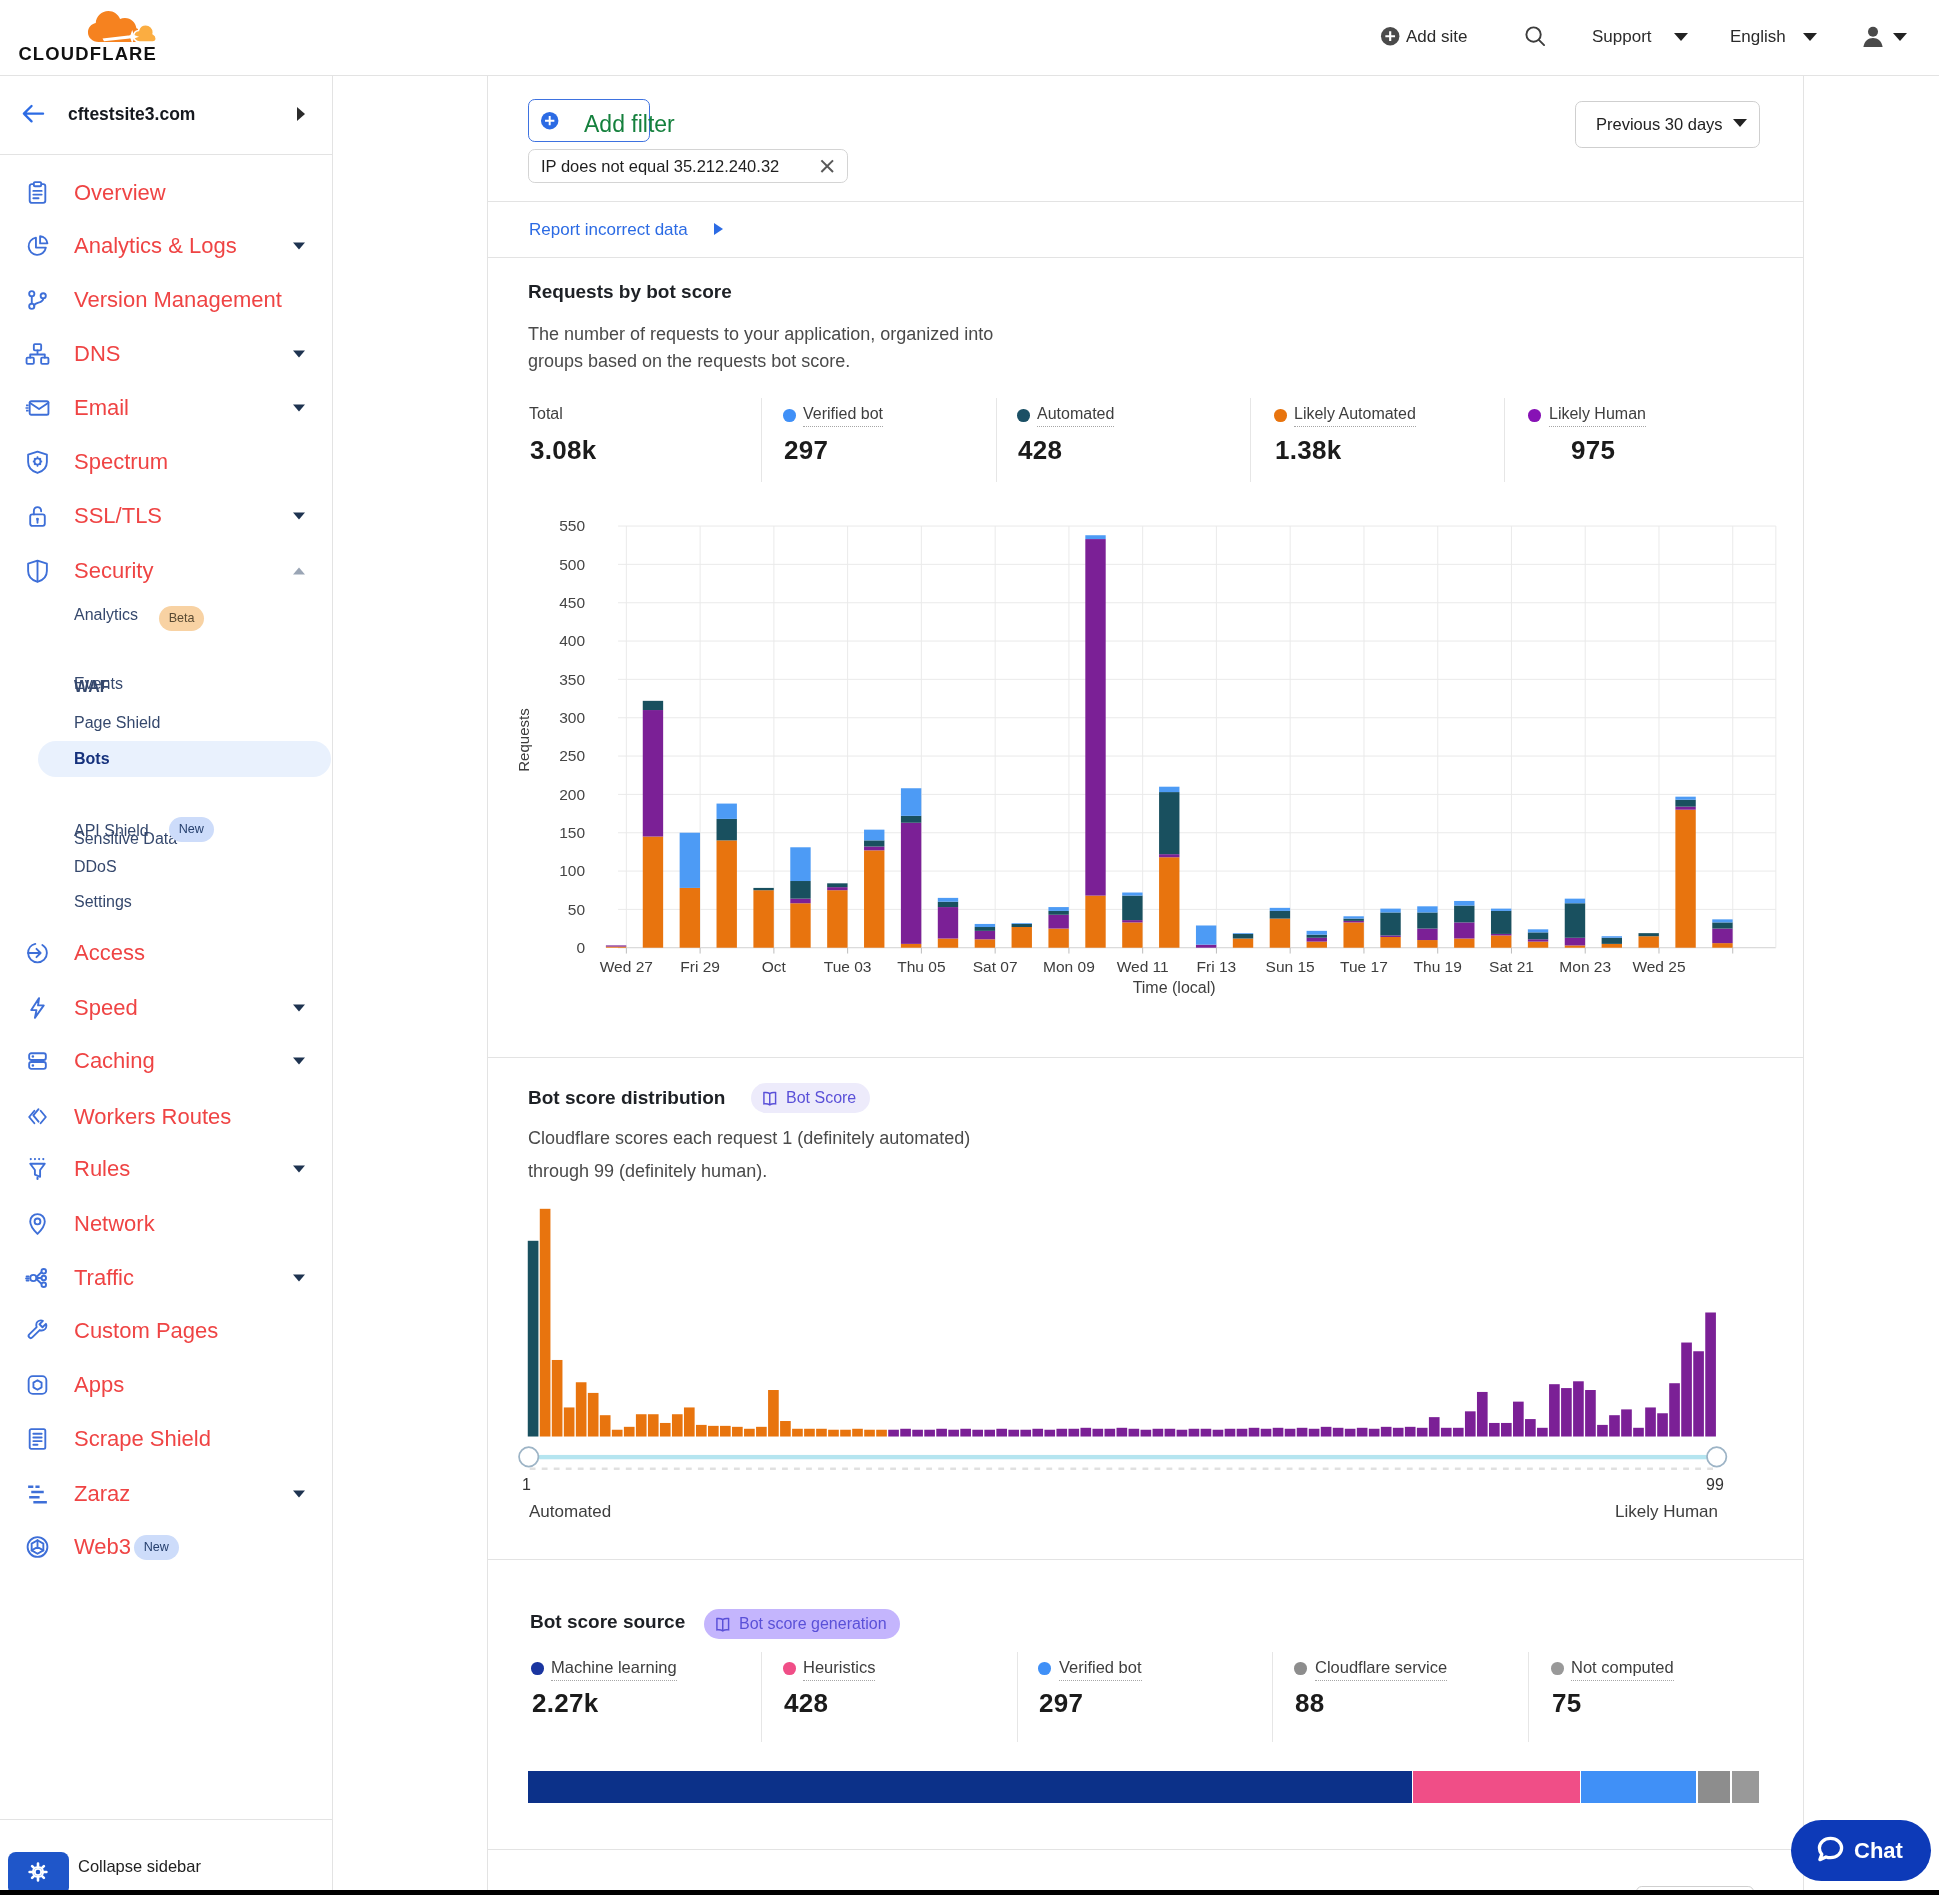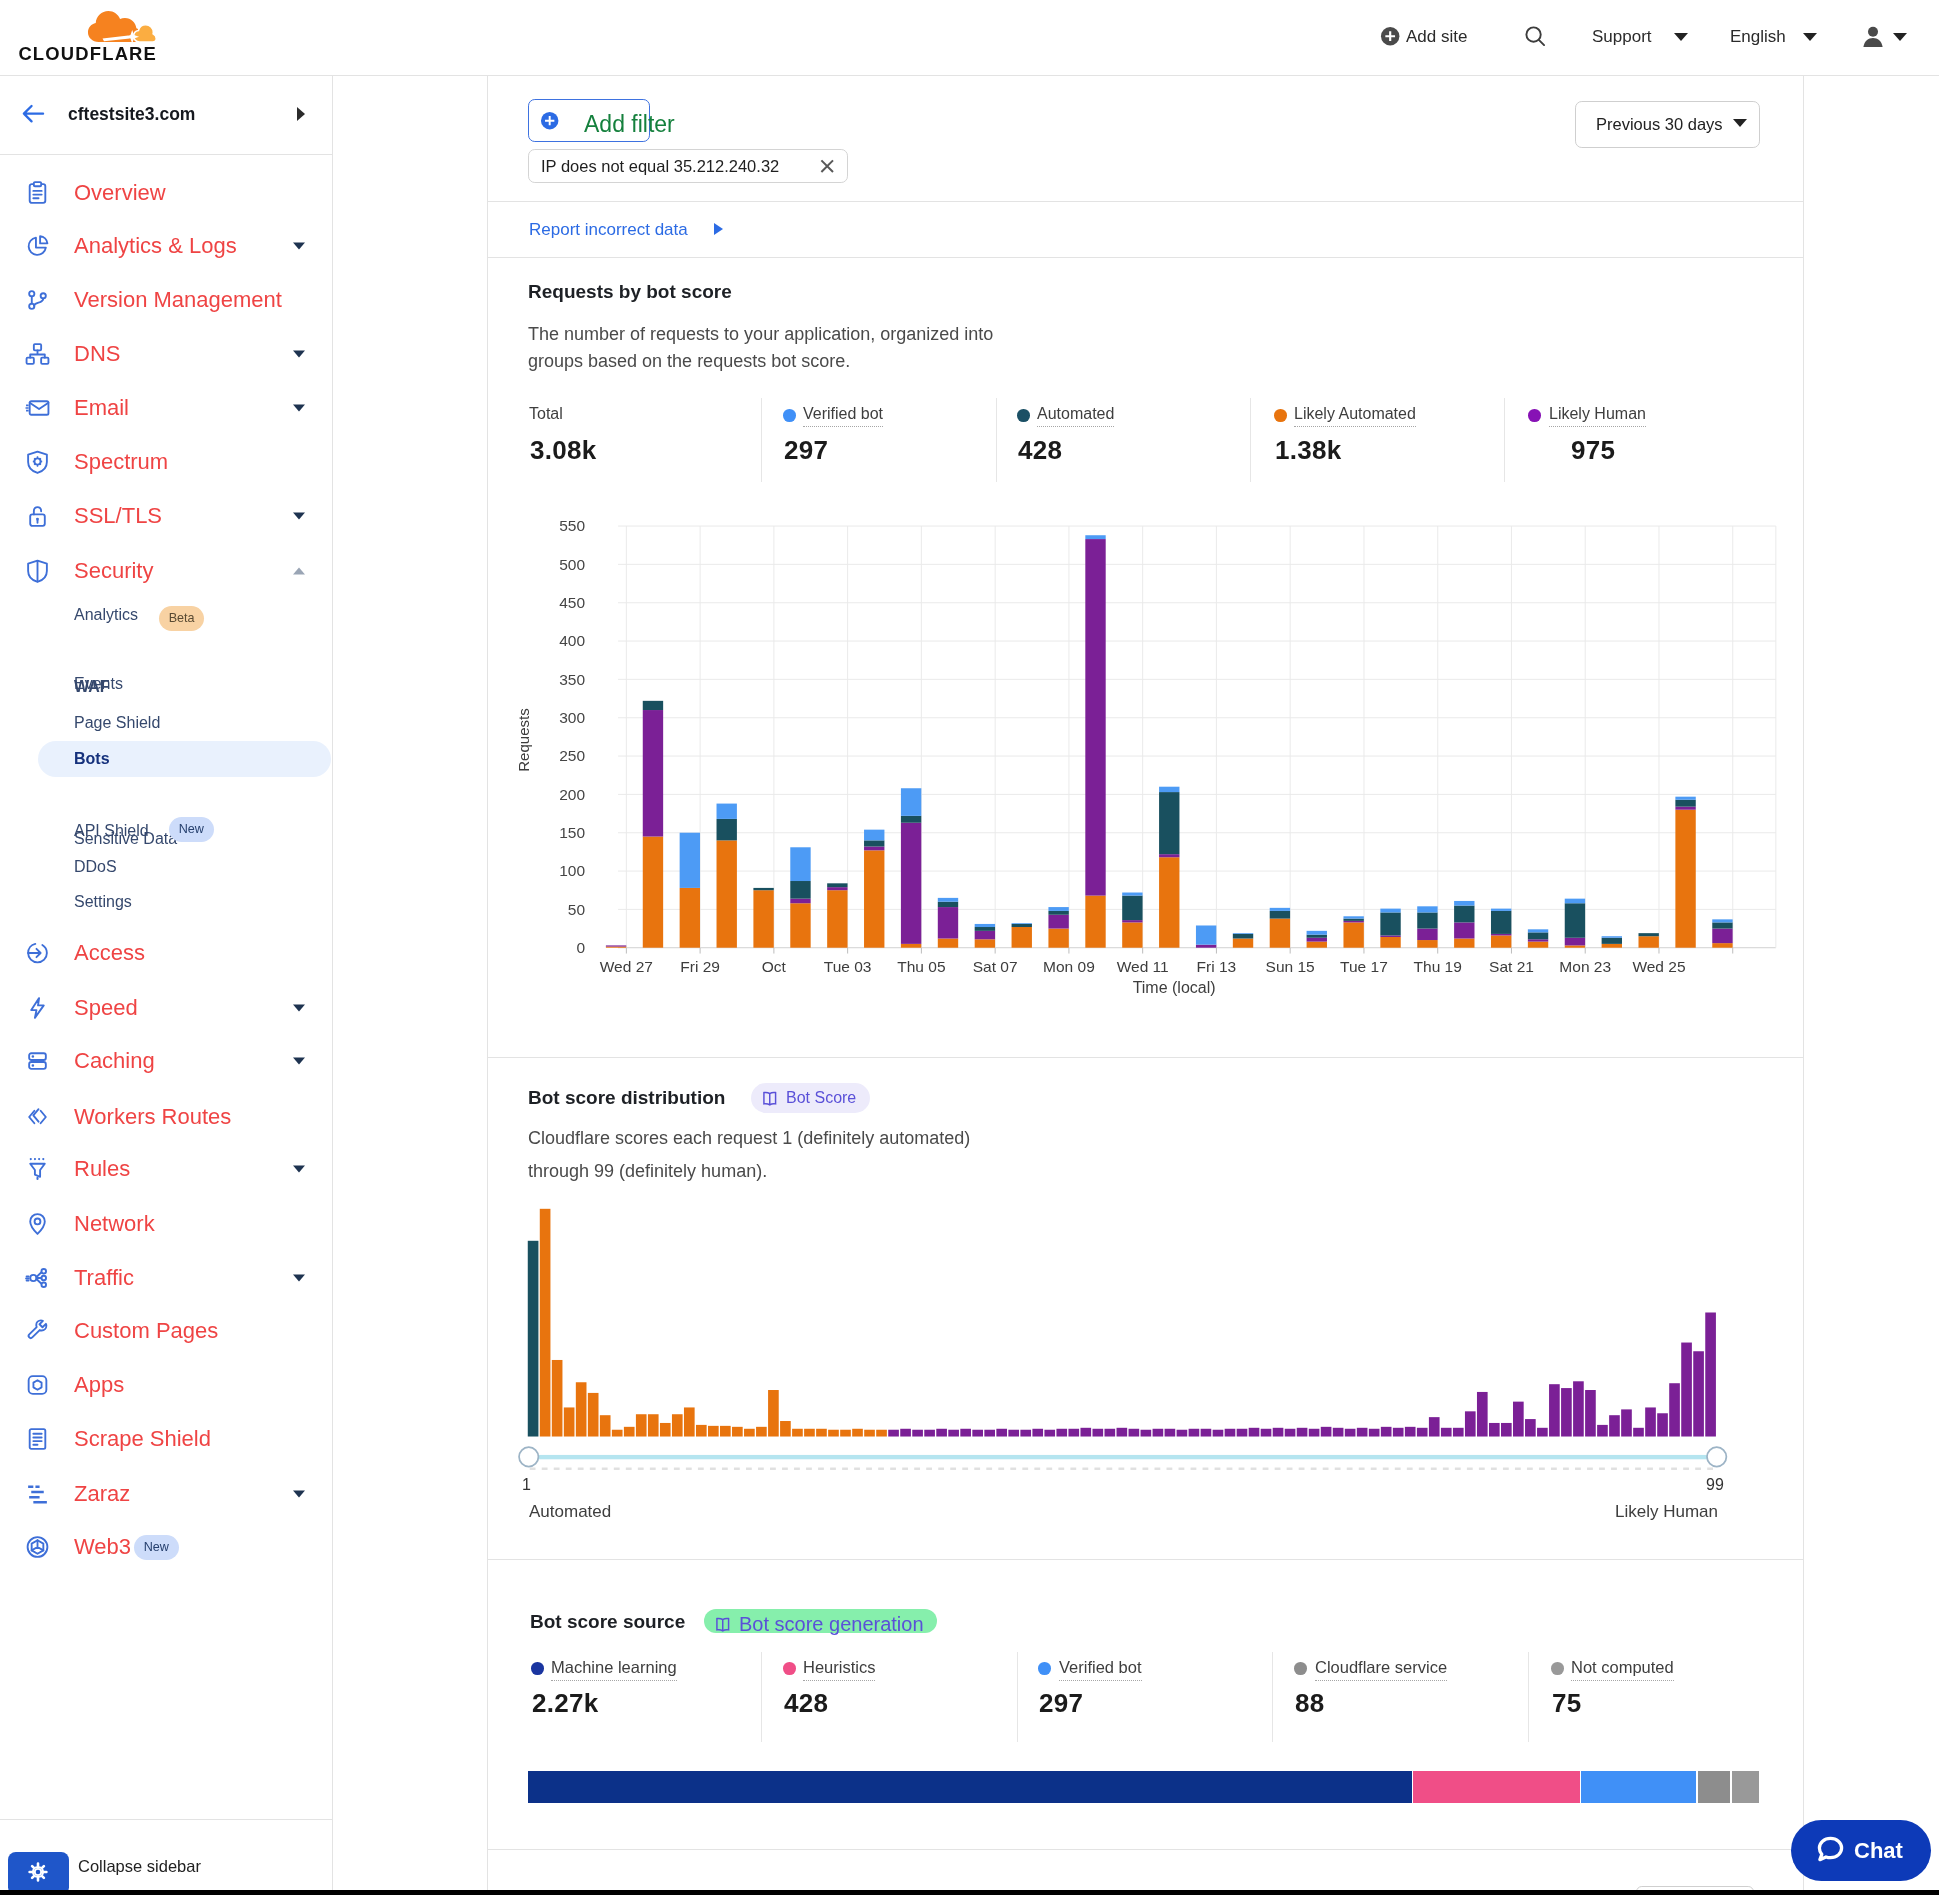"Bot score generation" div.abs { background: #86efac -> #c4b5fd; font-size: 20px -> 16px; height: 24px -> 30px }
